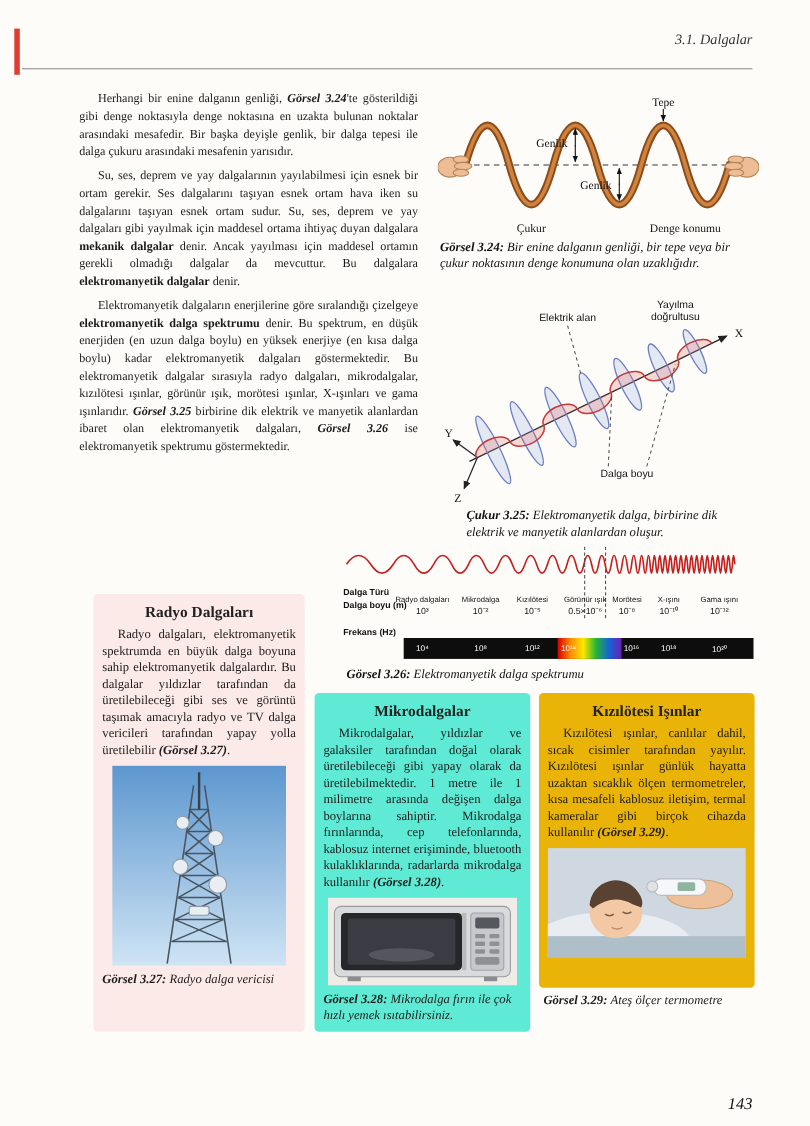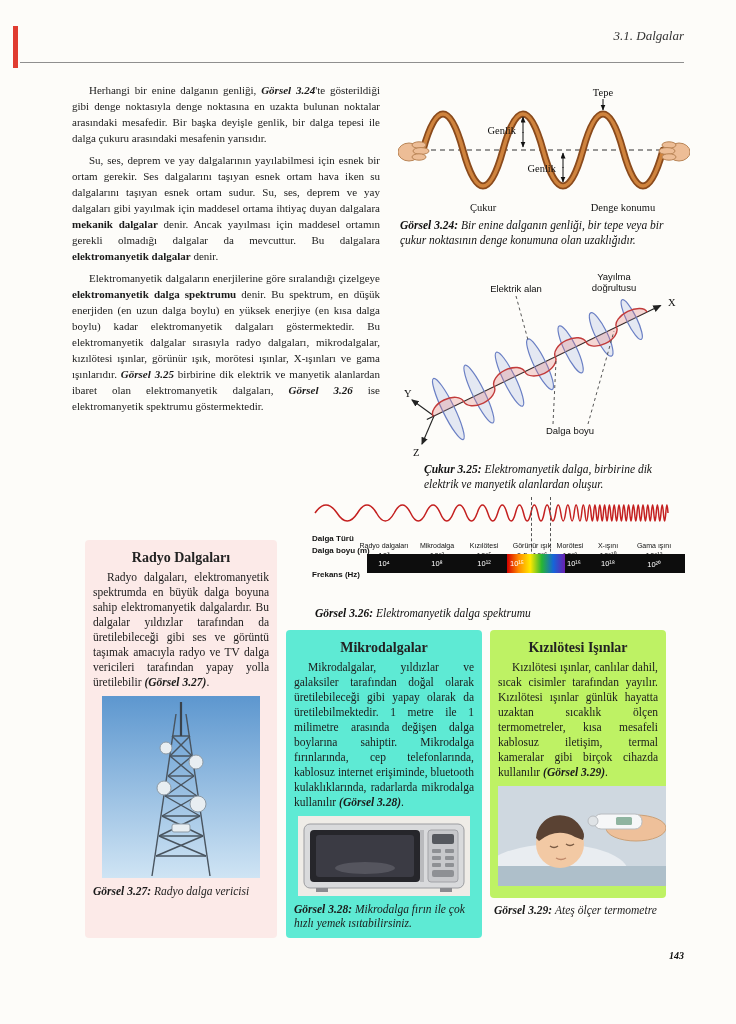"10⁴" .spec .bar { top: 60px -> 86px }
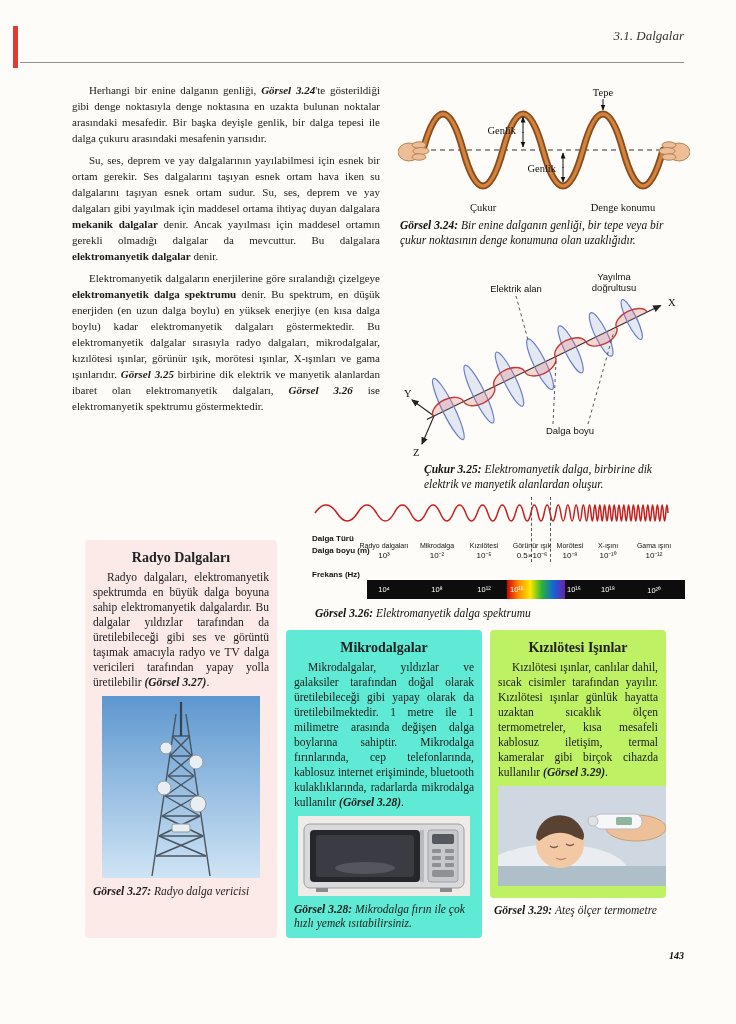"Kızılötesi Işınlar" .box-infra { background: #bef264 -> #eab308; width: 176px -> 196px }
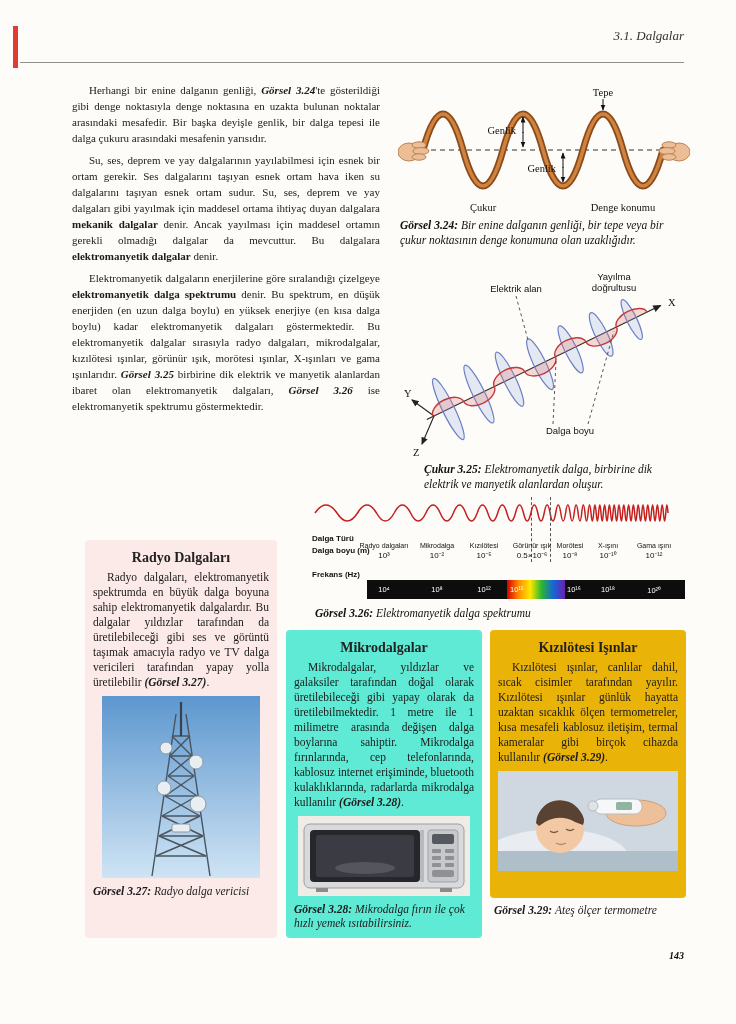"143" .pagenum { font-size: 10px -> 15px; font-weight: 700 -> 400; top: 950px -> 996px }
